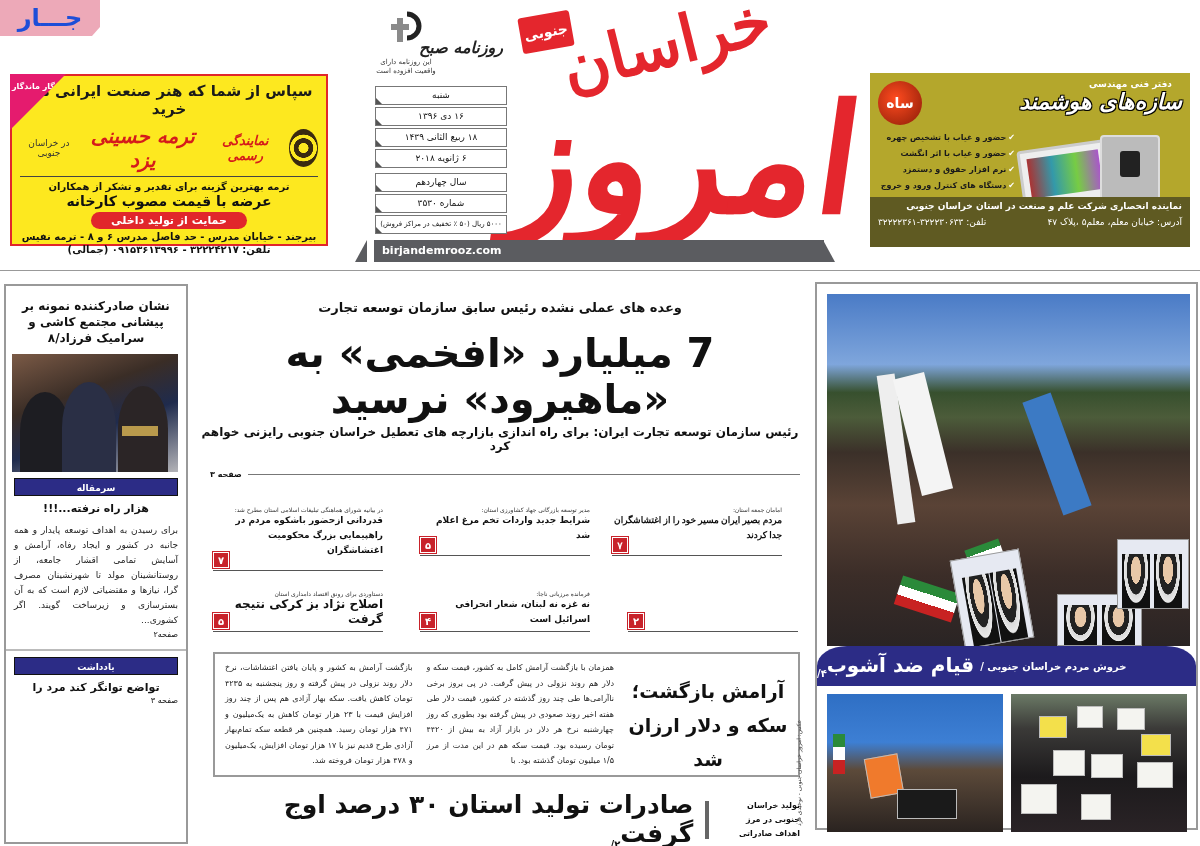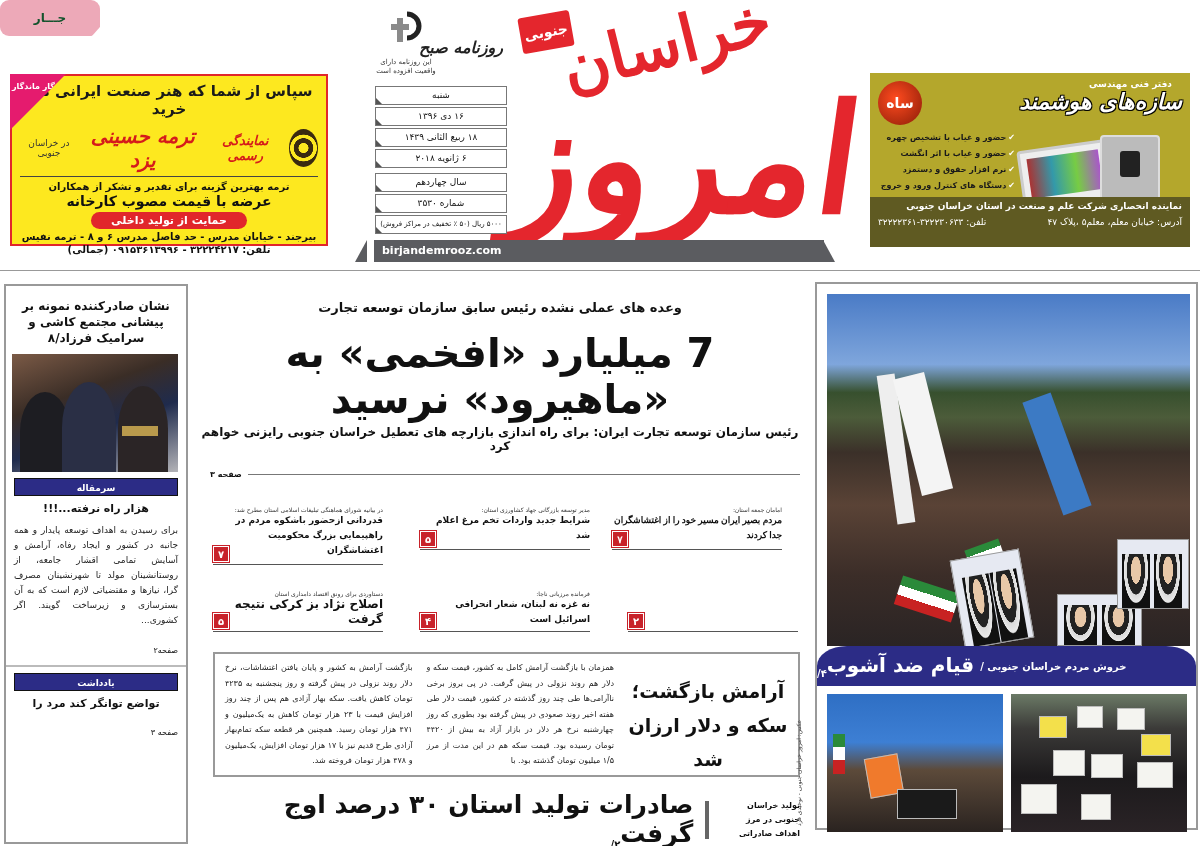"جـــار" .jar-tag { border-radius: 9px -> none; color: #14532d -> #1d4ed8; font-size: 12px -> 24px }
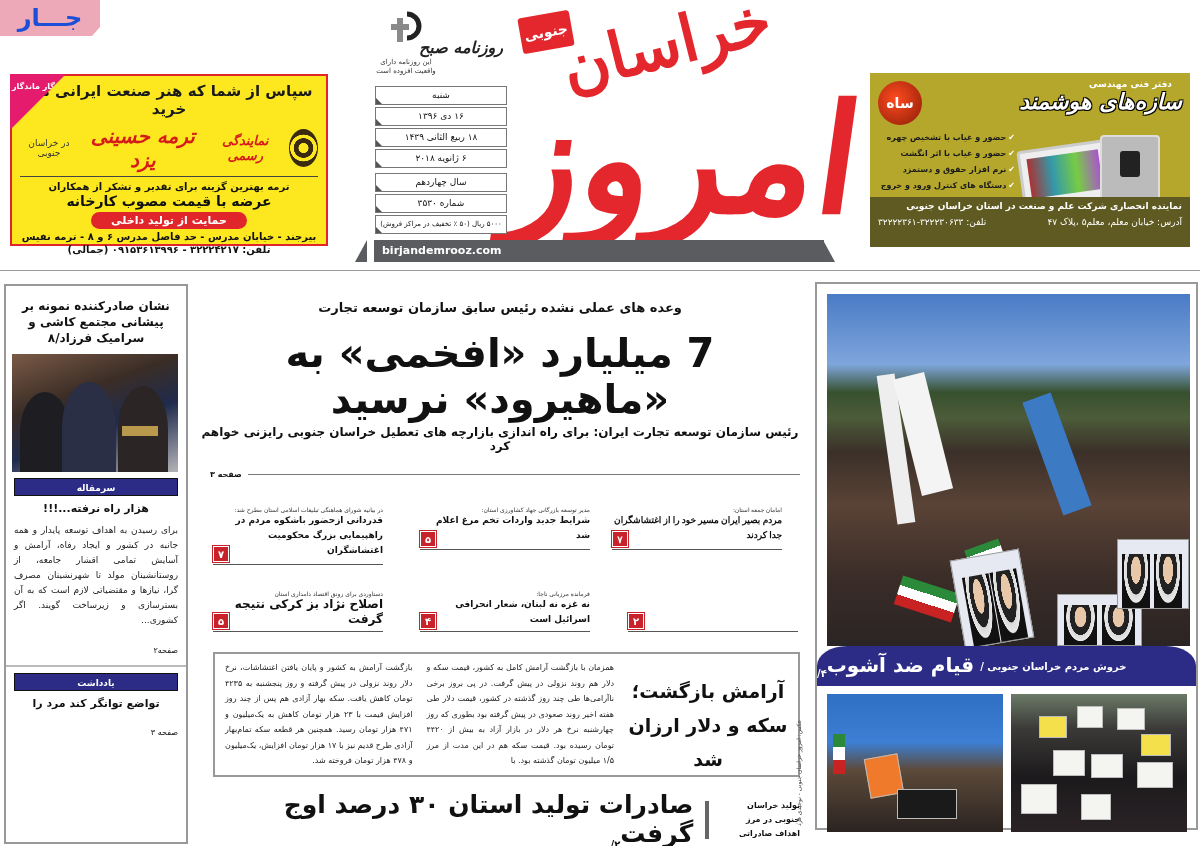"قدردانی ازحضور باشکوه مردم در" .brief { padding-bottom: 6px -> 12px }
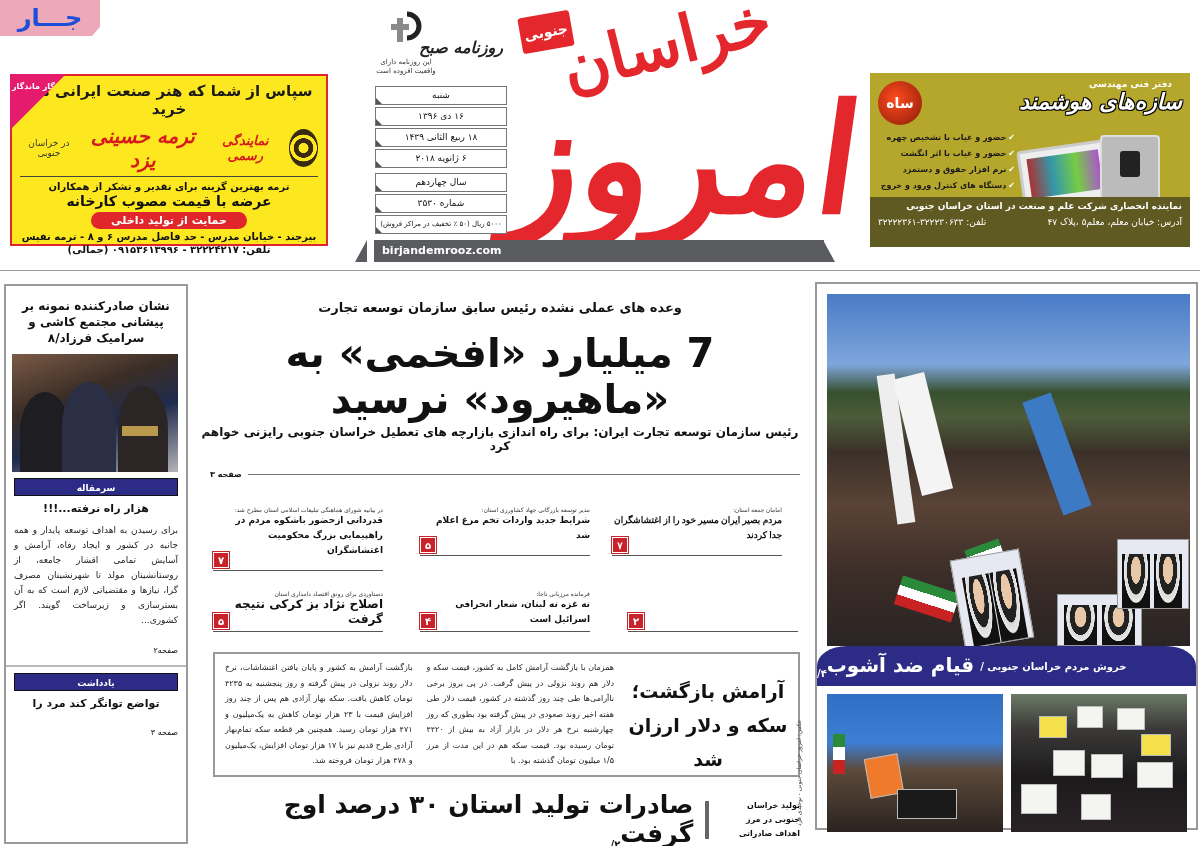"صفحه۲" .left-col .pg { margin-top: 18px -> 2px }
